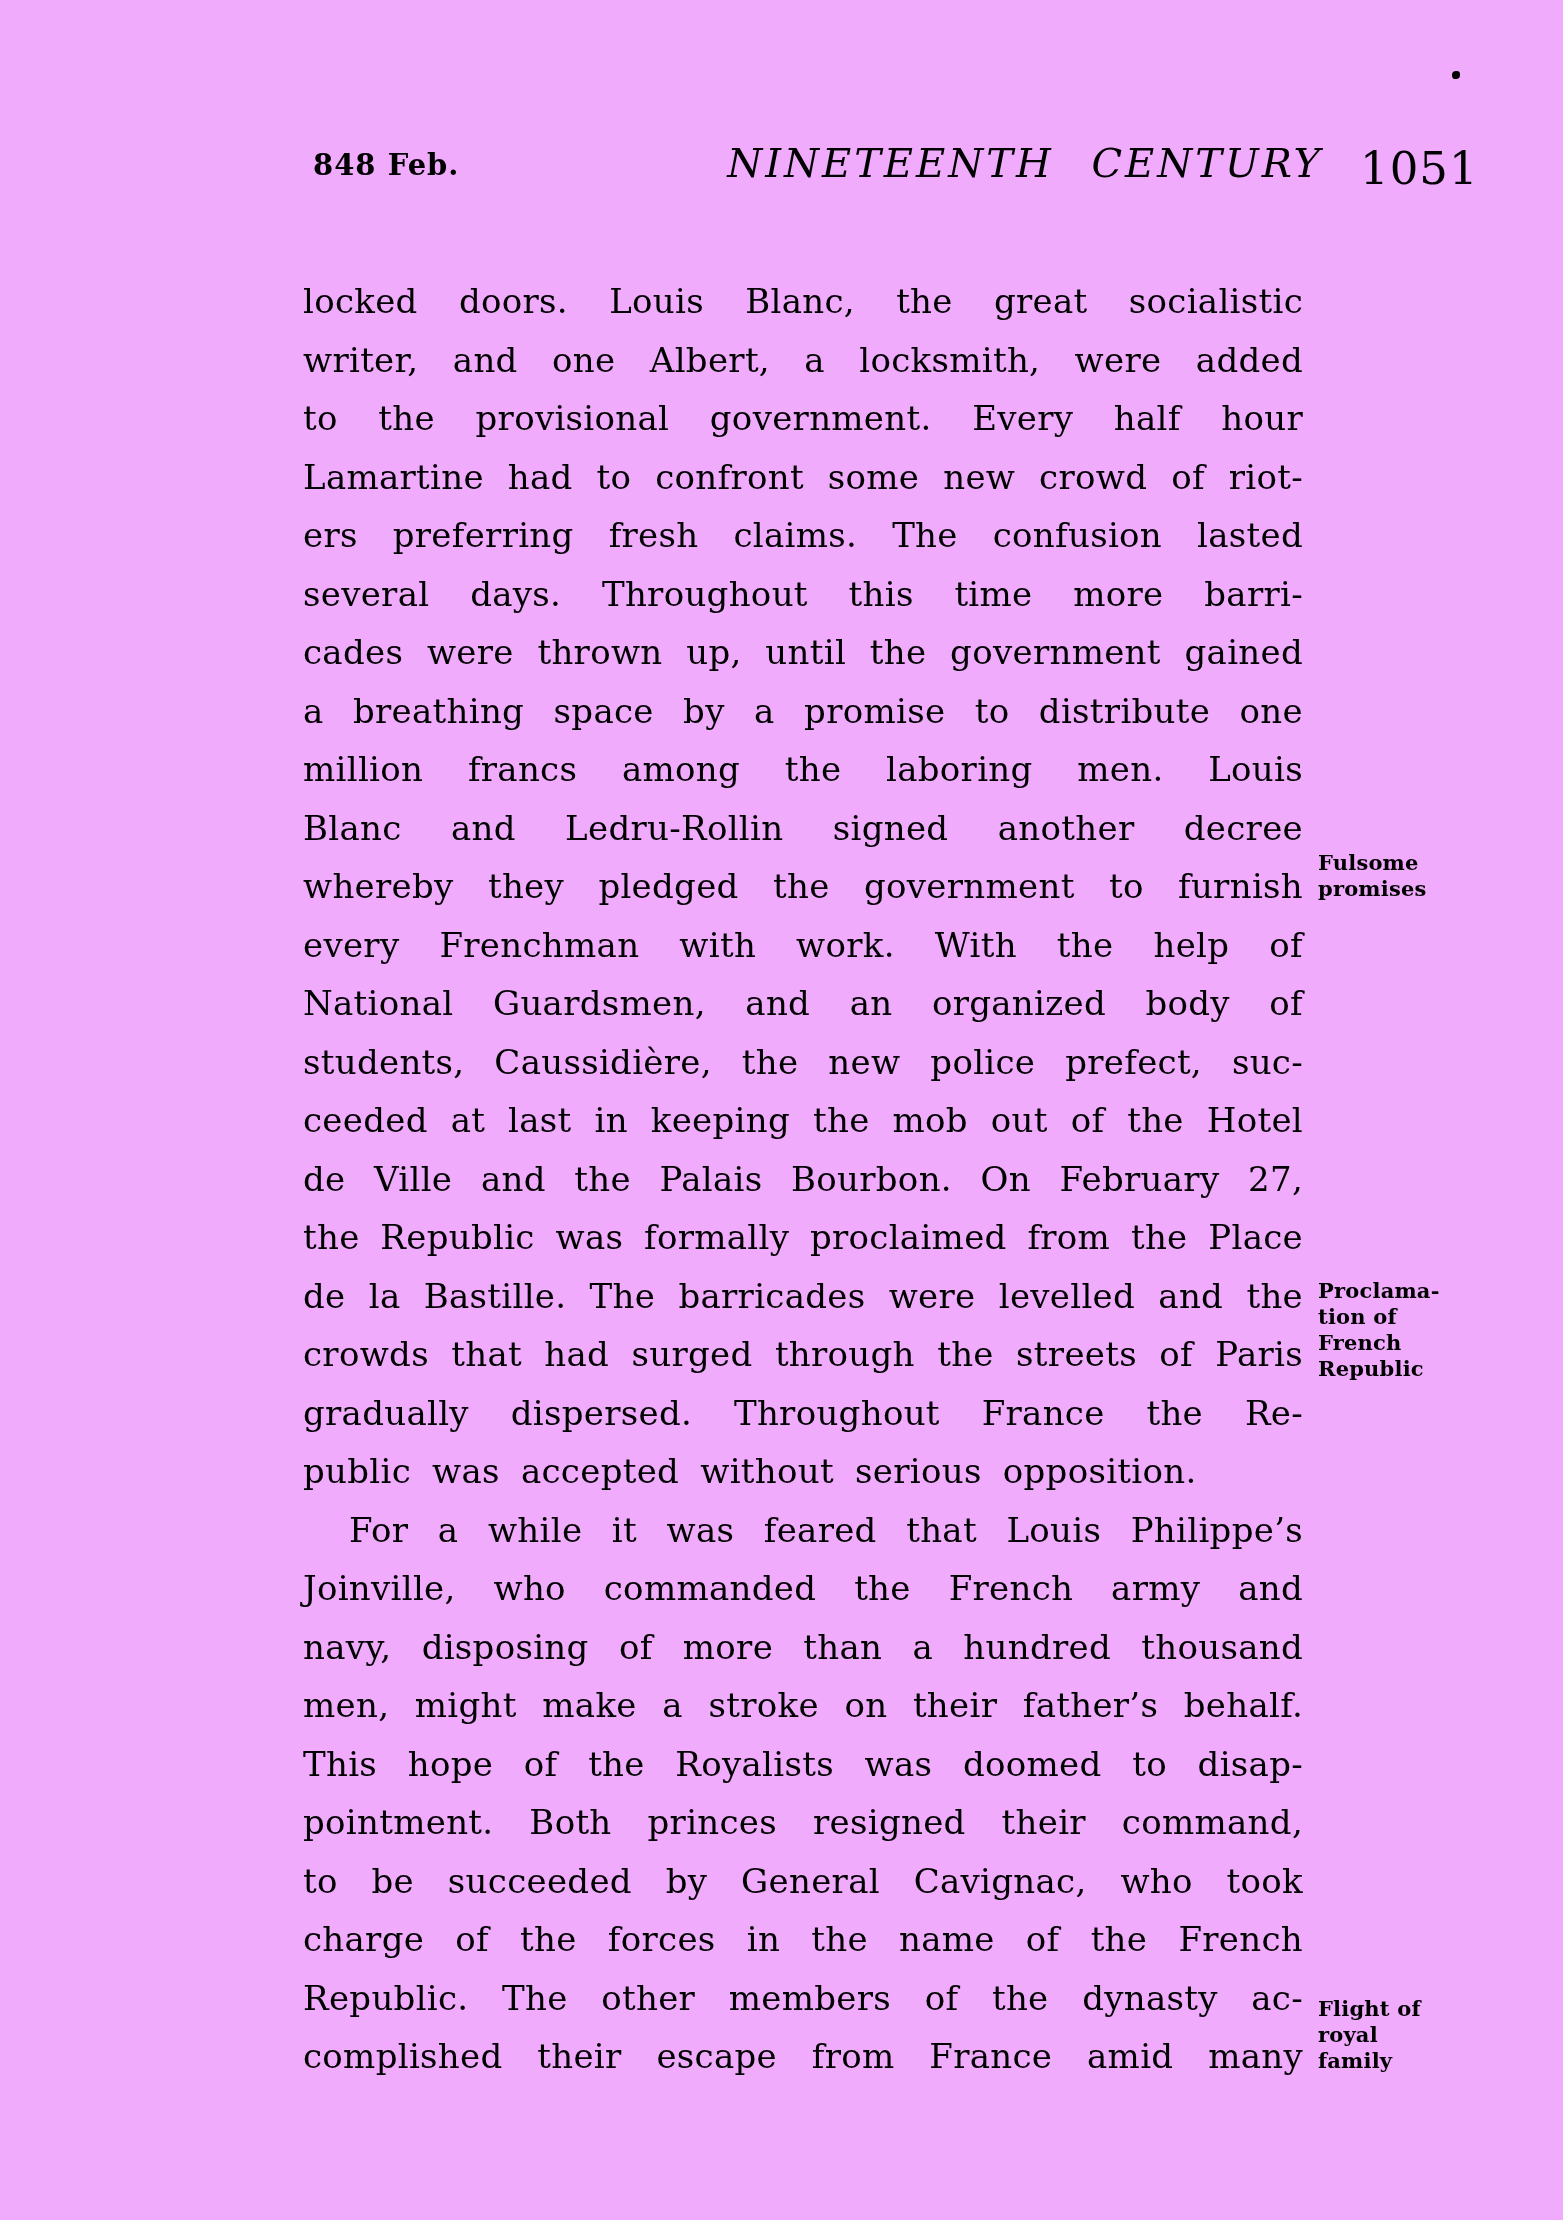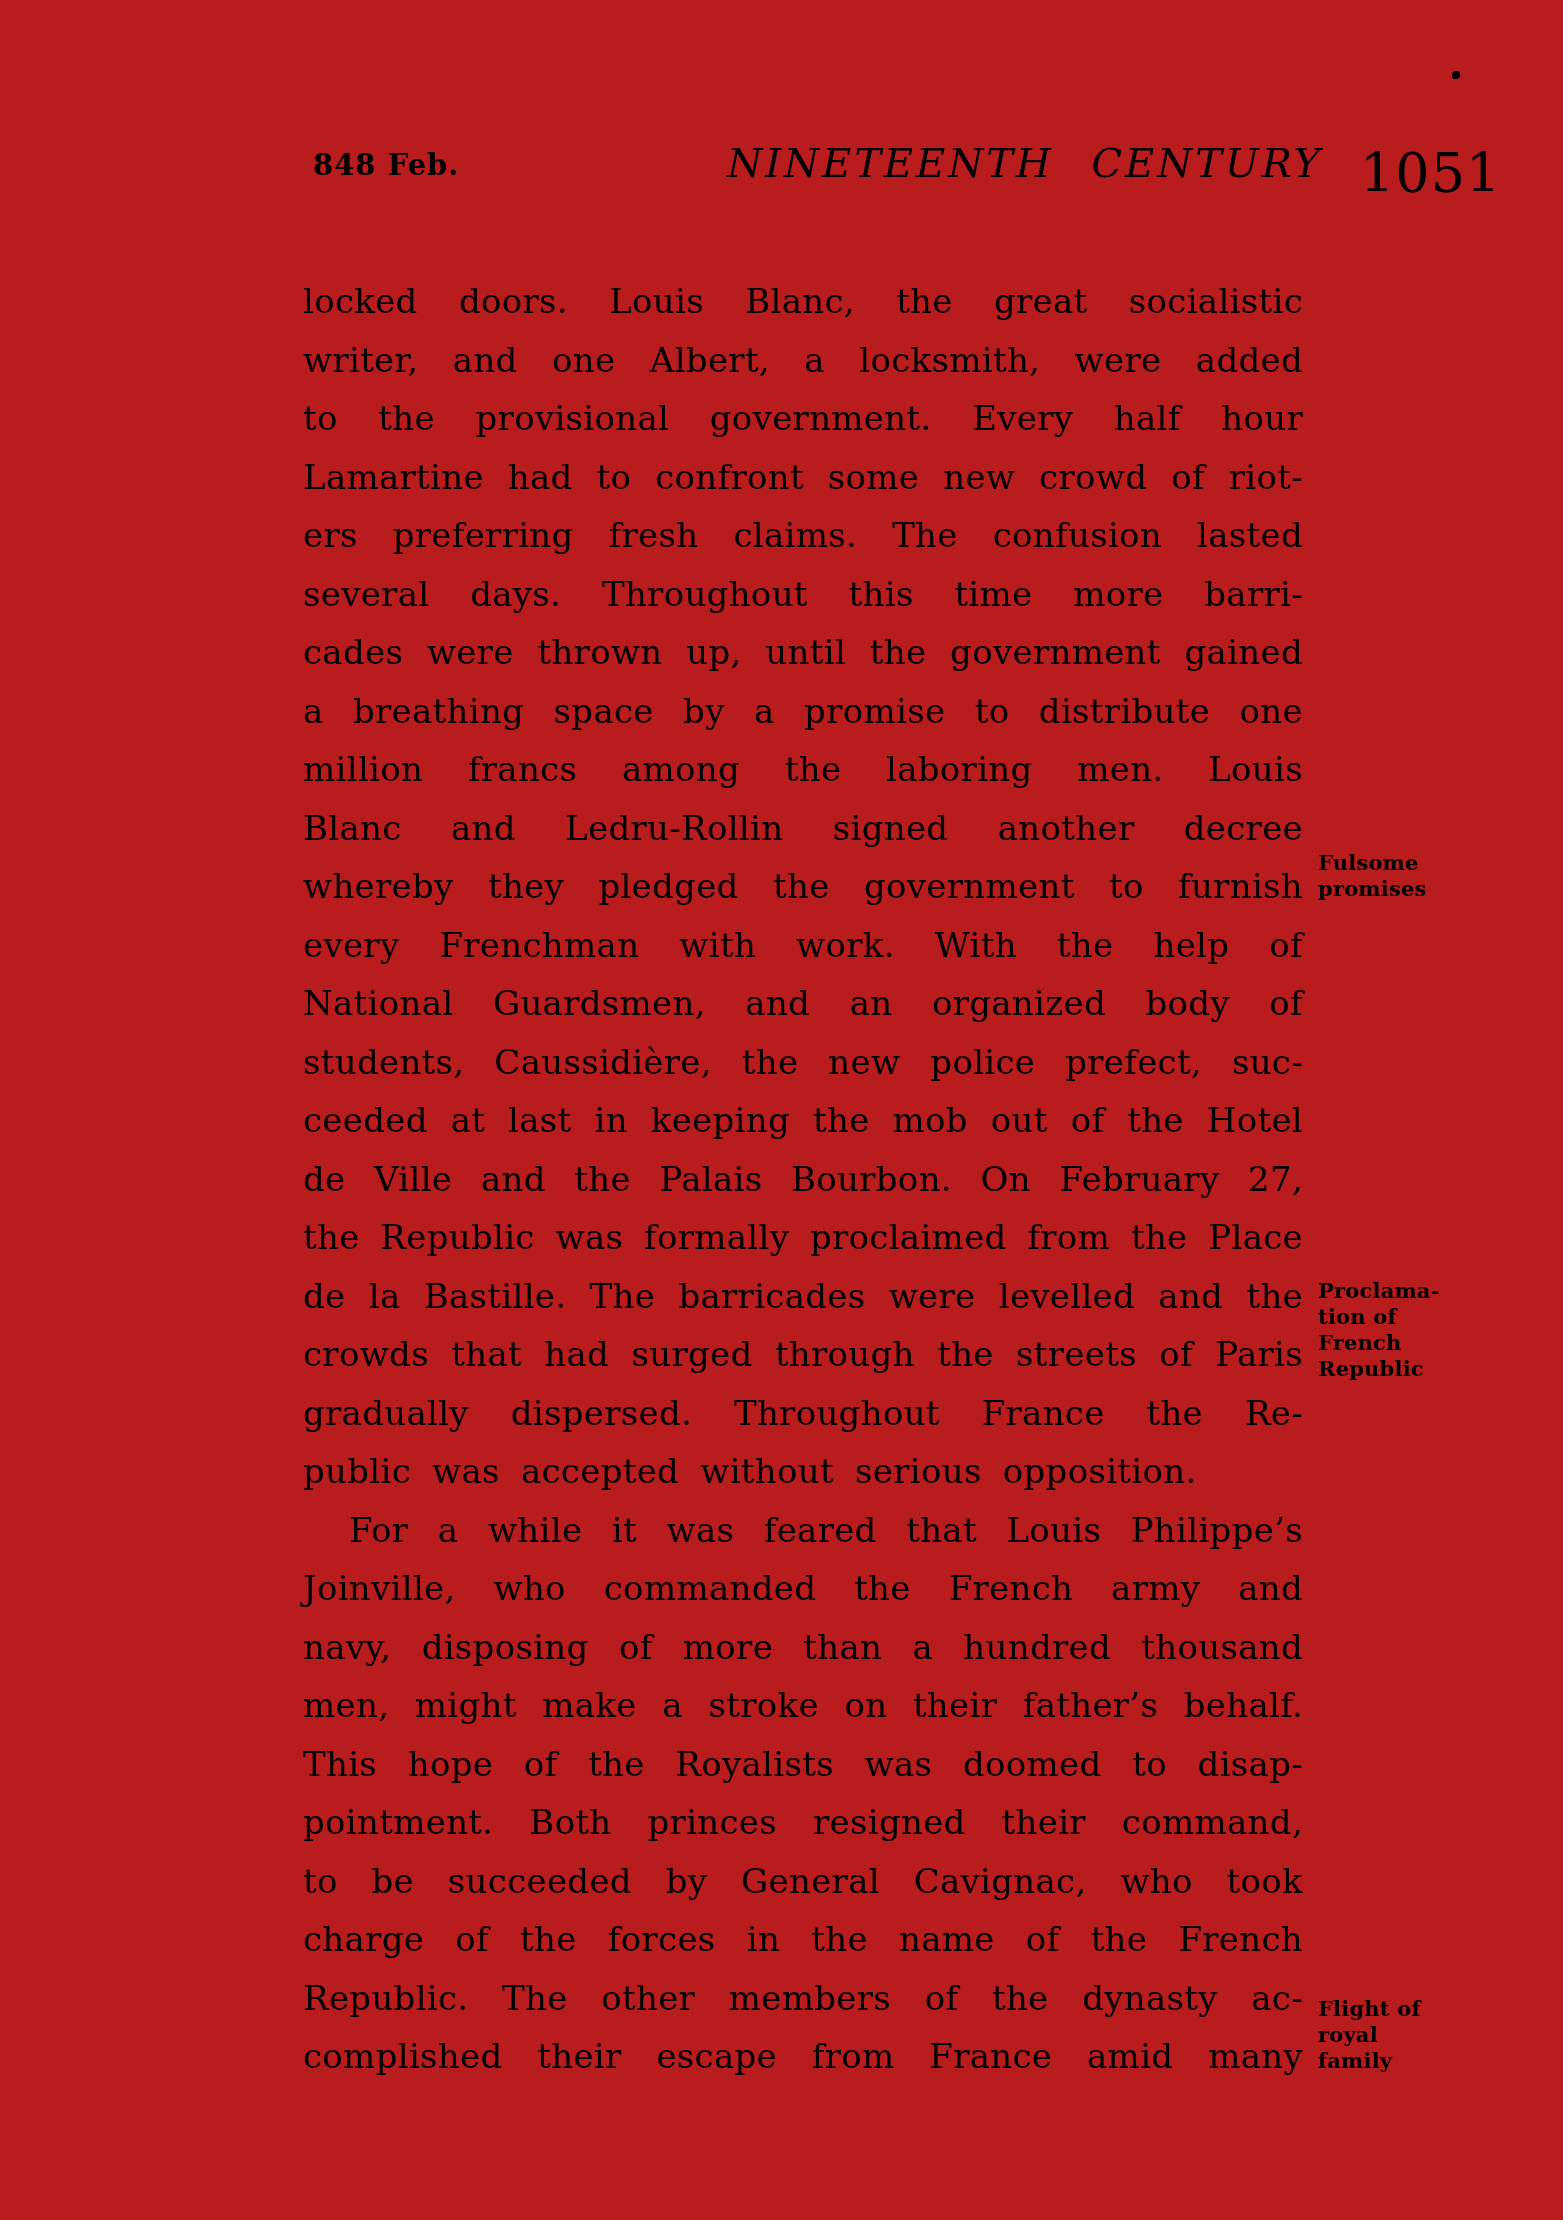"848 Feb." .page { background: #b91c1c -> #f0abfc }
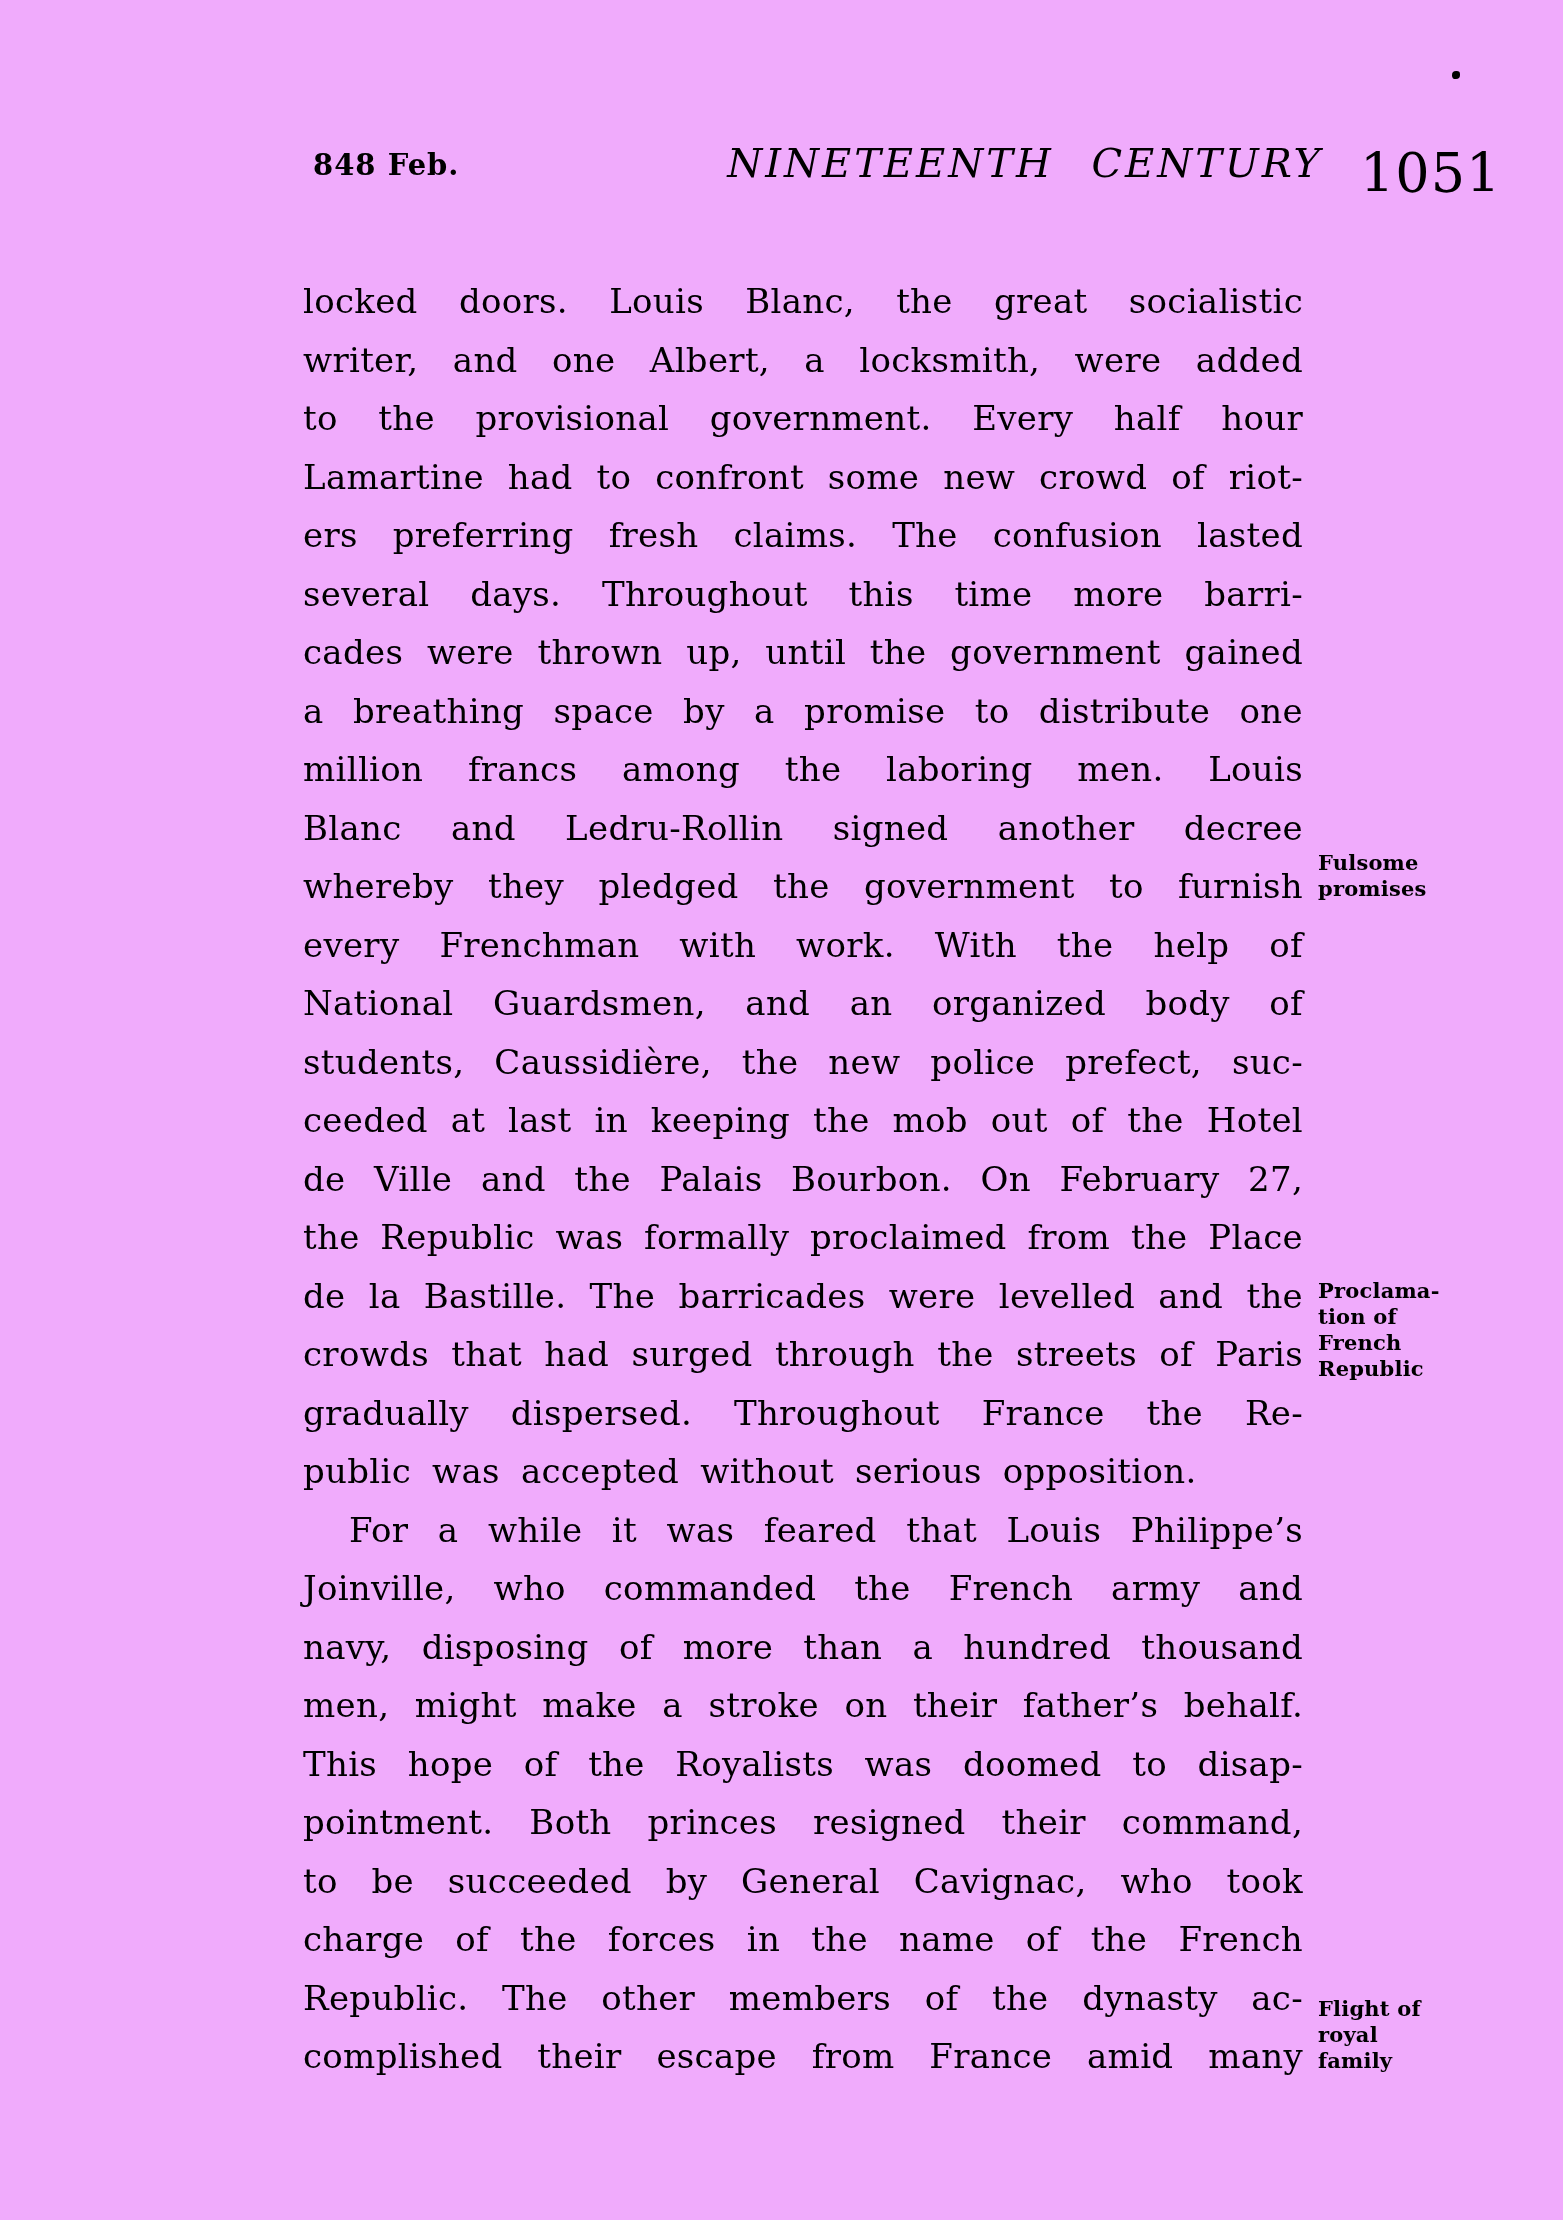"1051" .page-number { font-size: 54px -> 45px }
